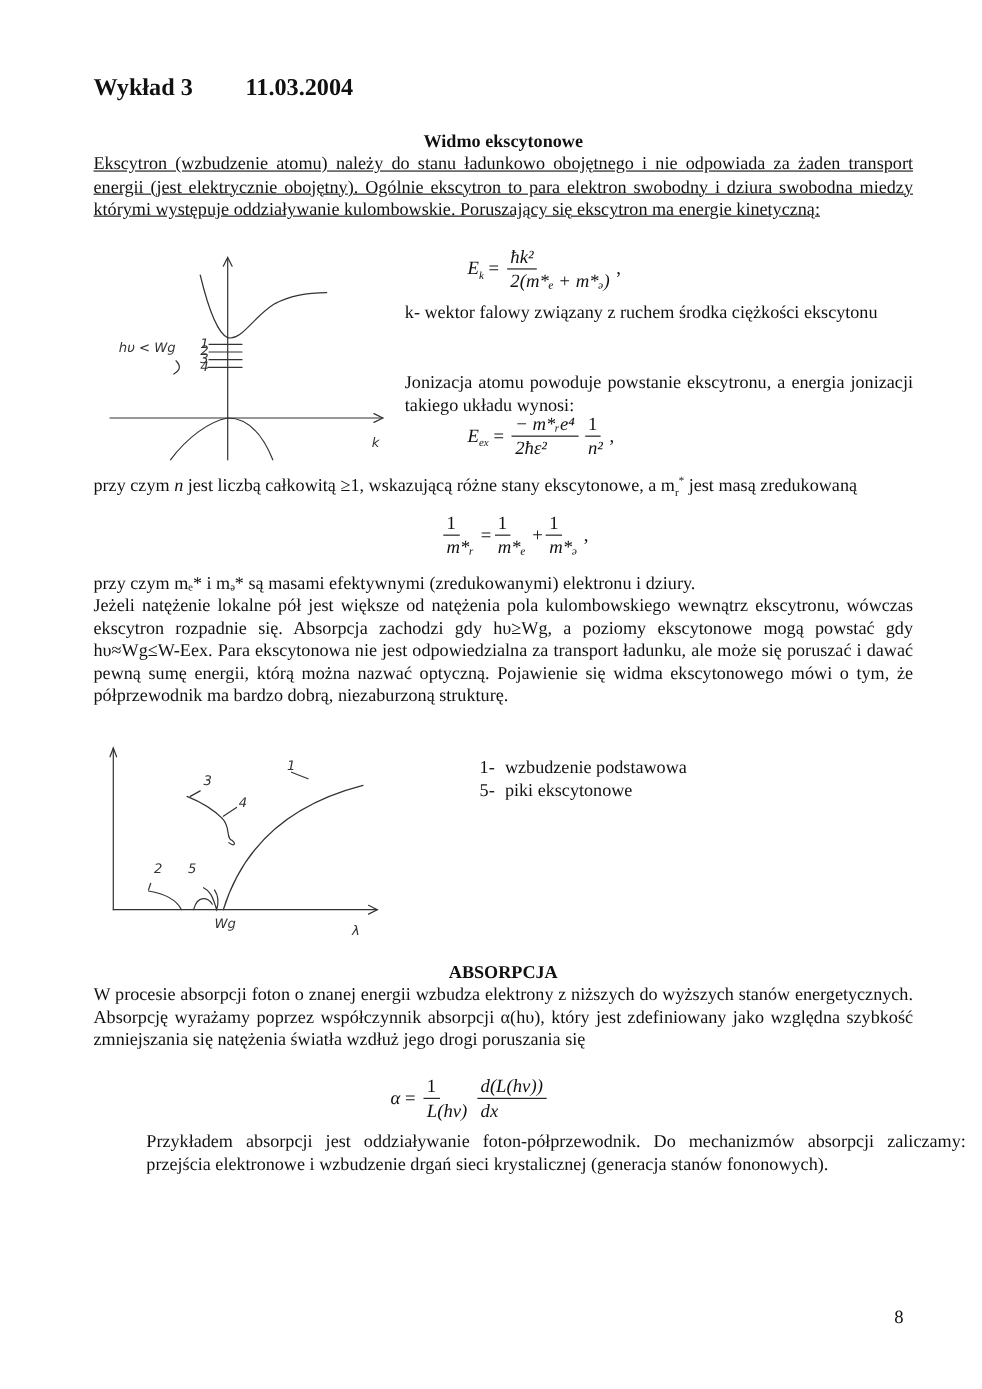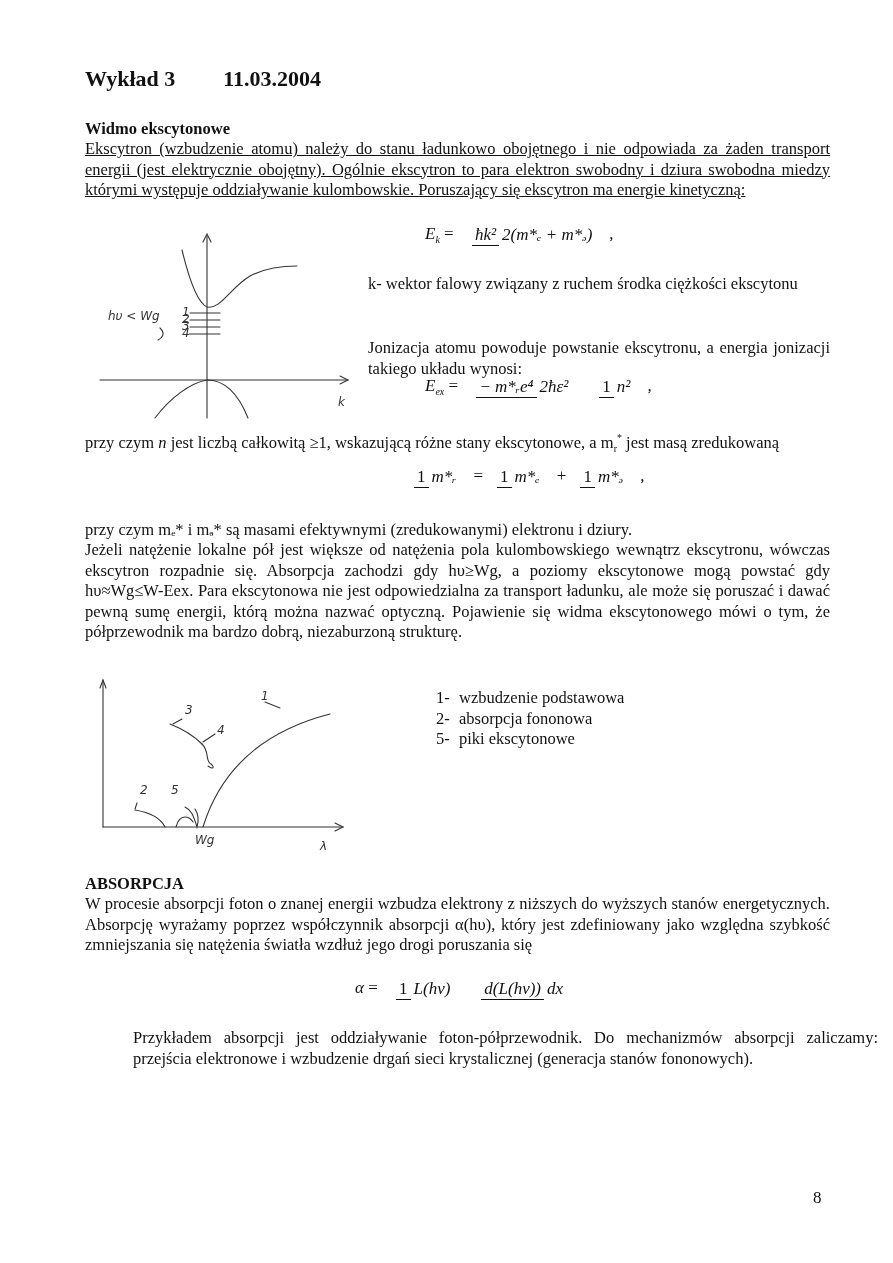"Widmo ekscytonowe" .h { text-align: none -> center }
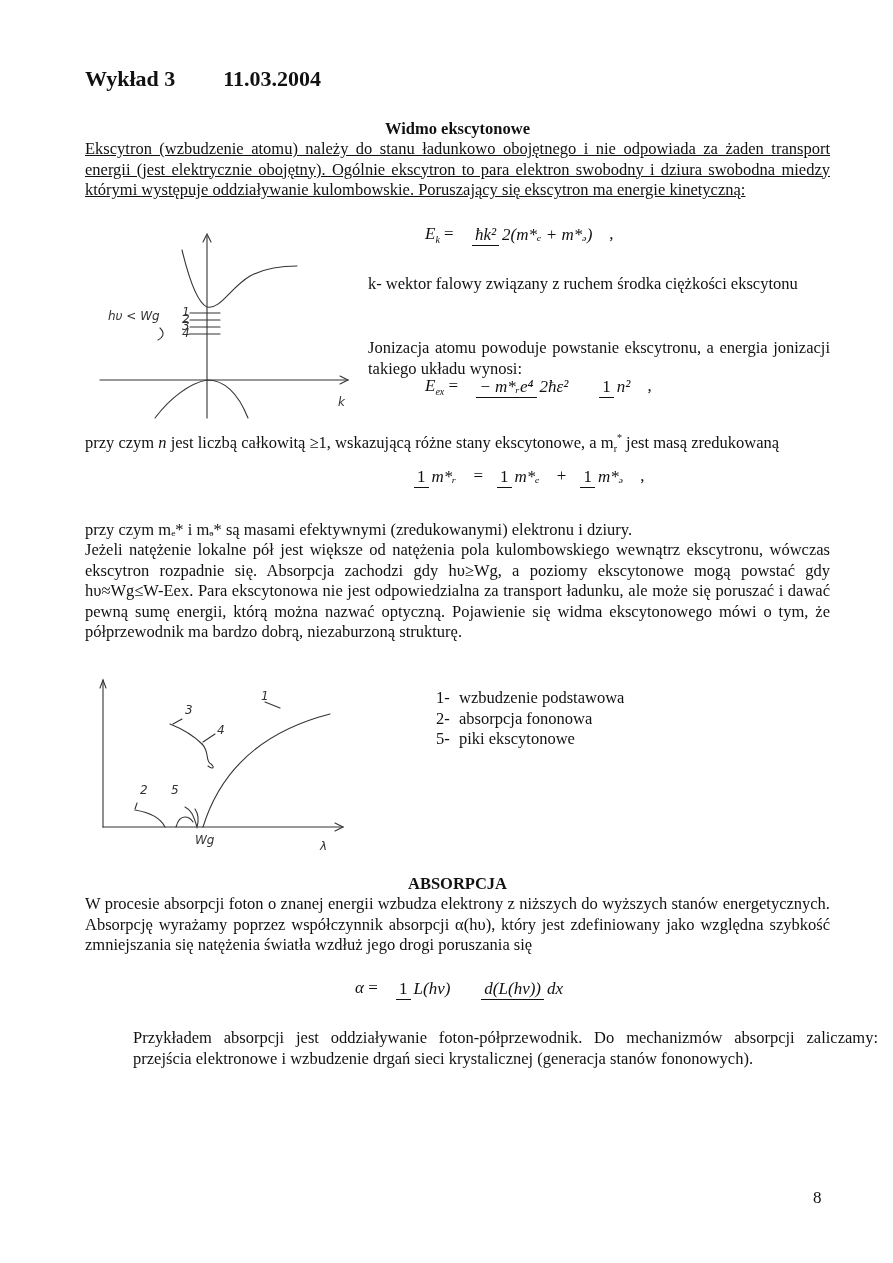"ħk²" .frac { align-items: flex-end -> flex-start; flex-direction: none -> column; margin: 0 14px -> 0 3px }
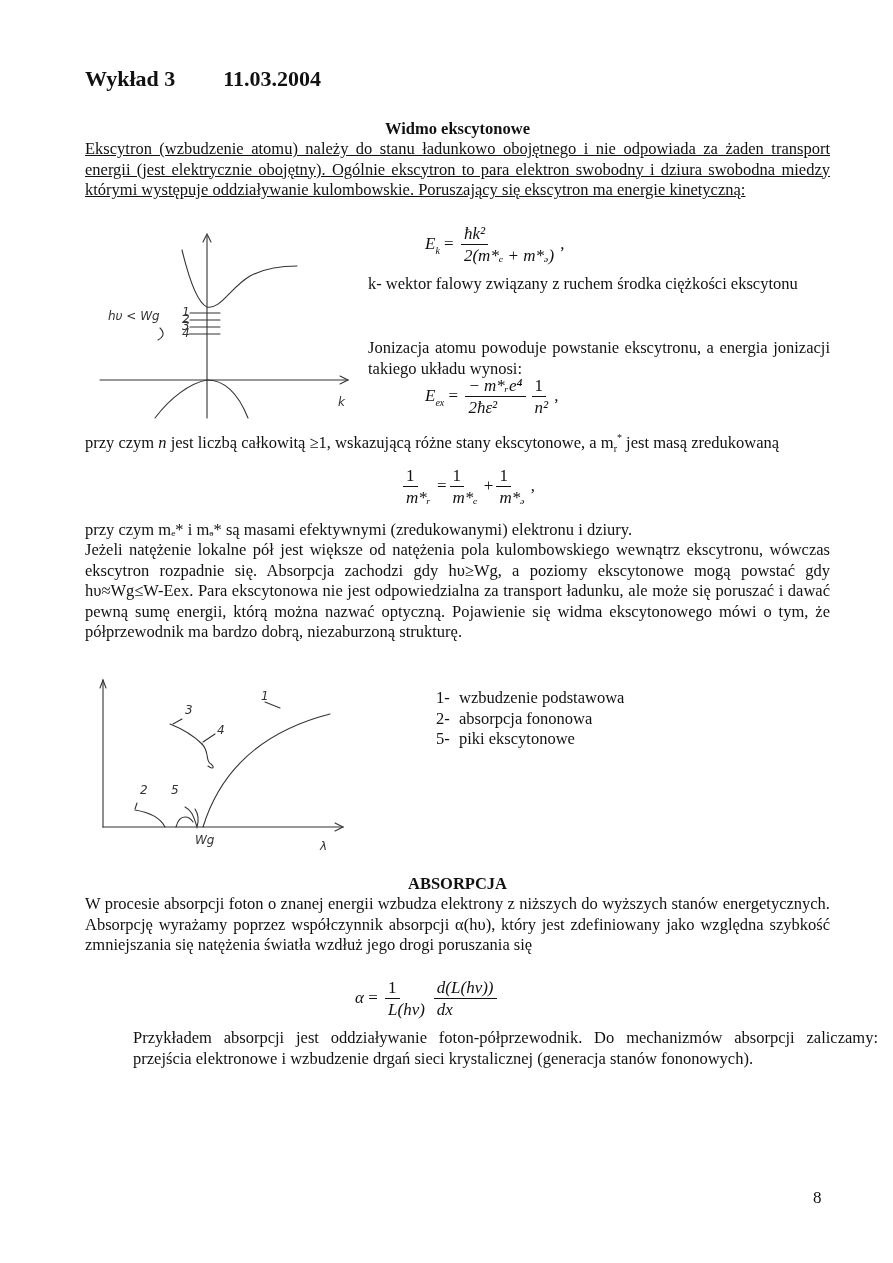"2- absorpcja fononowa" div.li { html: <div><span>2-</span><span>absorpcja fononowa</span></div> -> none }
